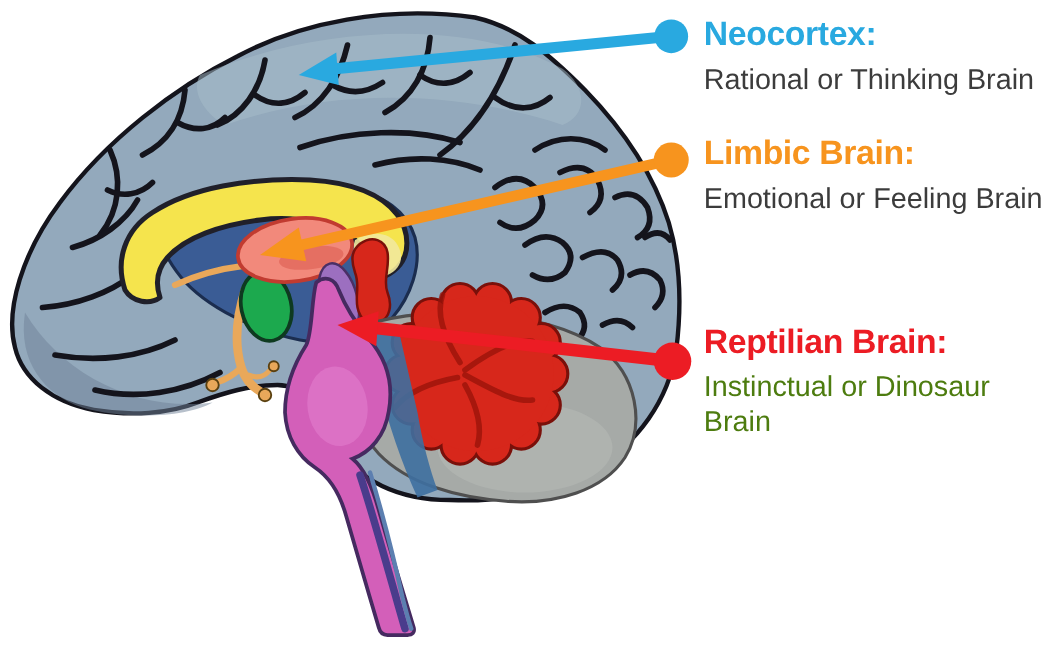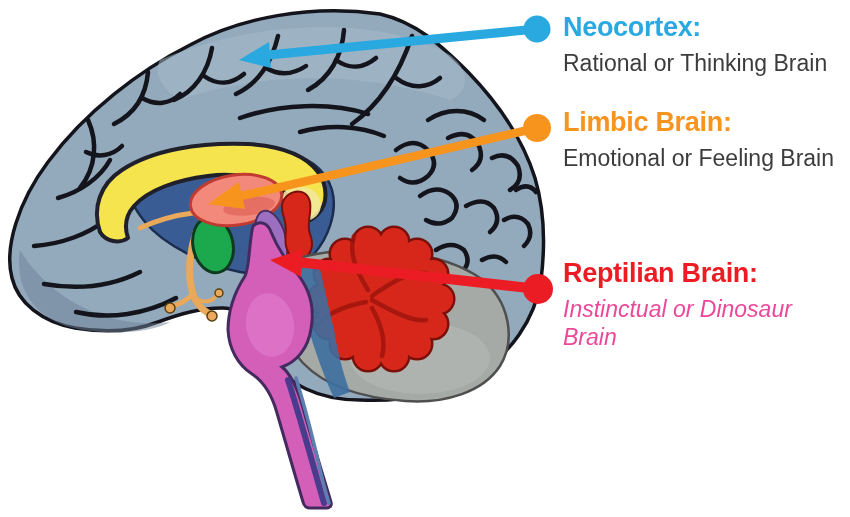"Instinctual or Dinosaur Brain" span.subtitle { color: #ec4899 -> #4d7c0f; font-style: italic -> none }
